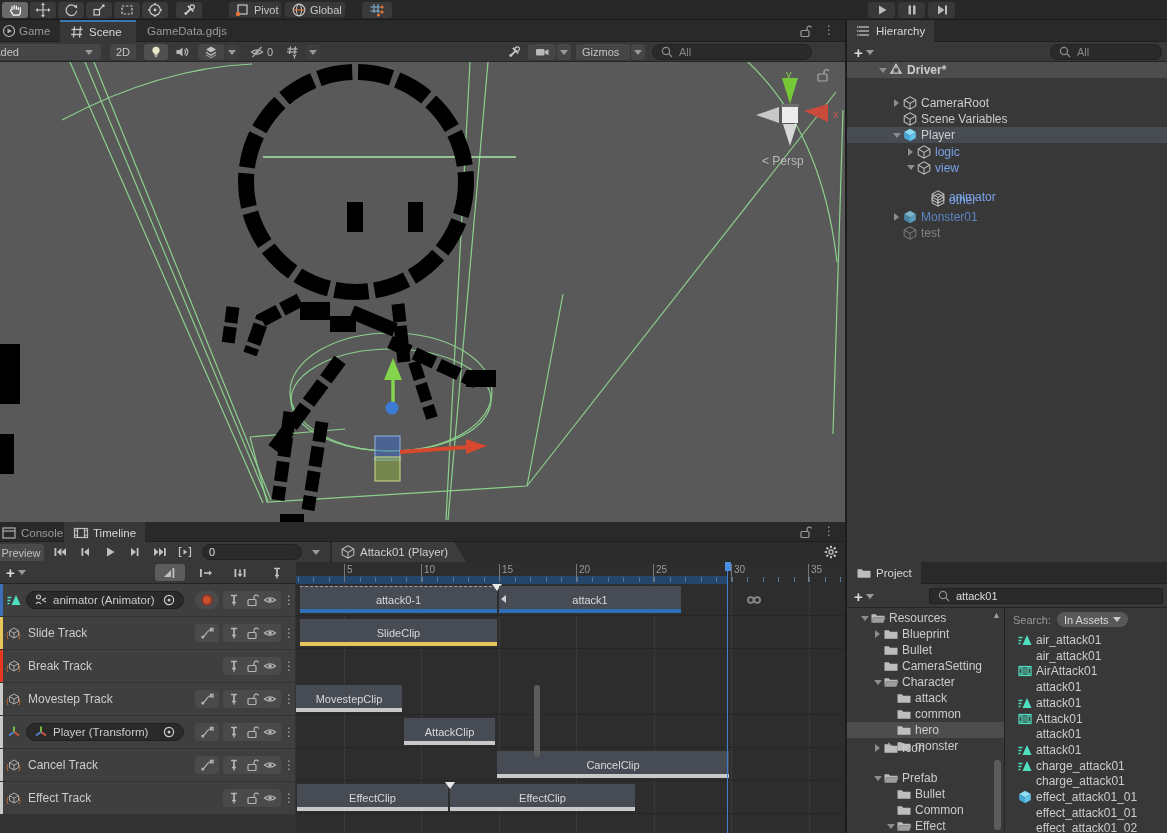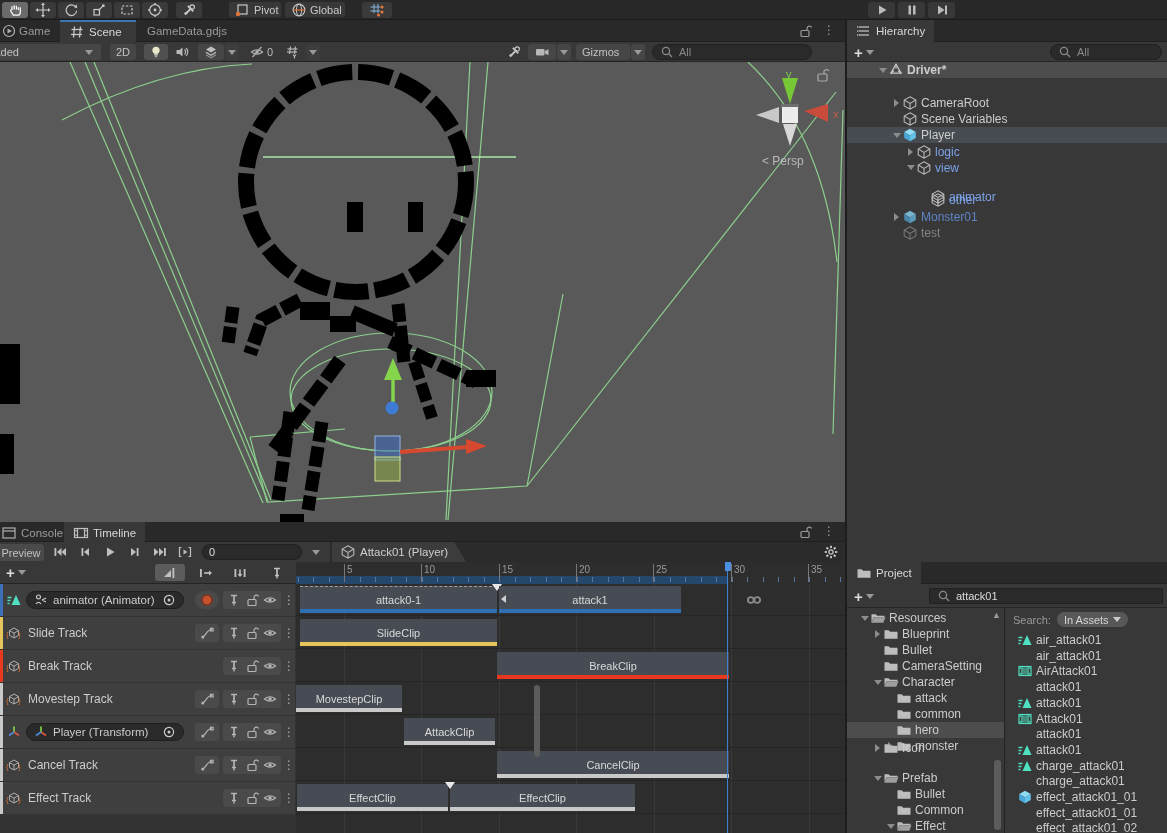"BreakClip" div.lane { html: <div> <div> <span>BreakClip</span> <div></div> </div> </div> -> none }
